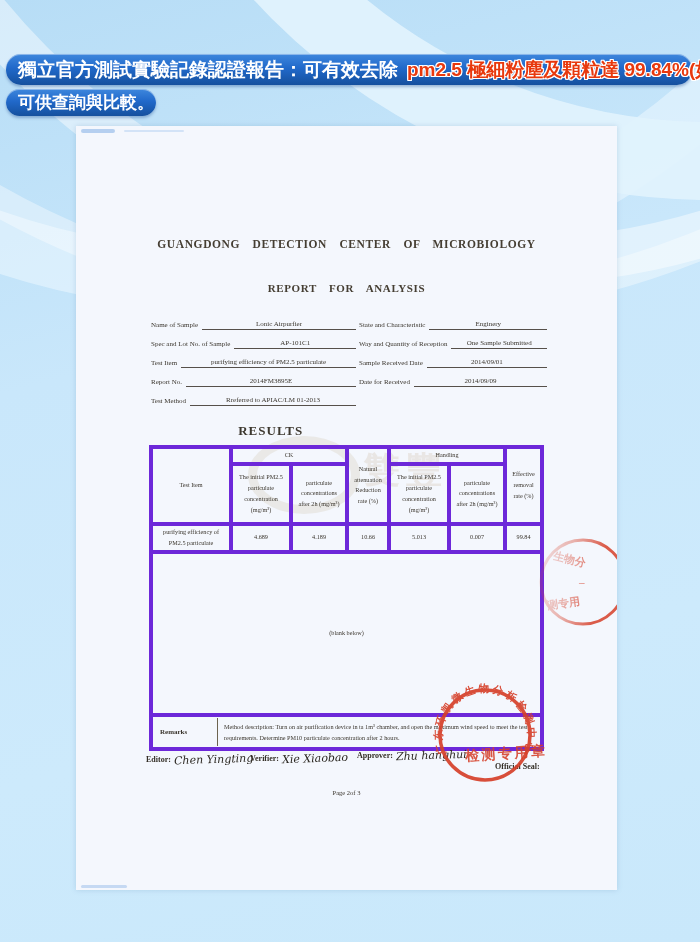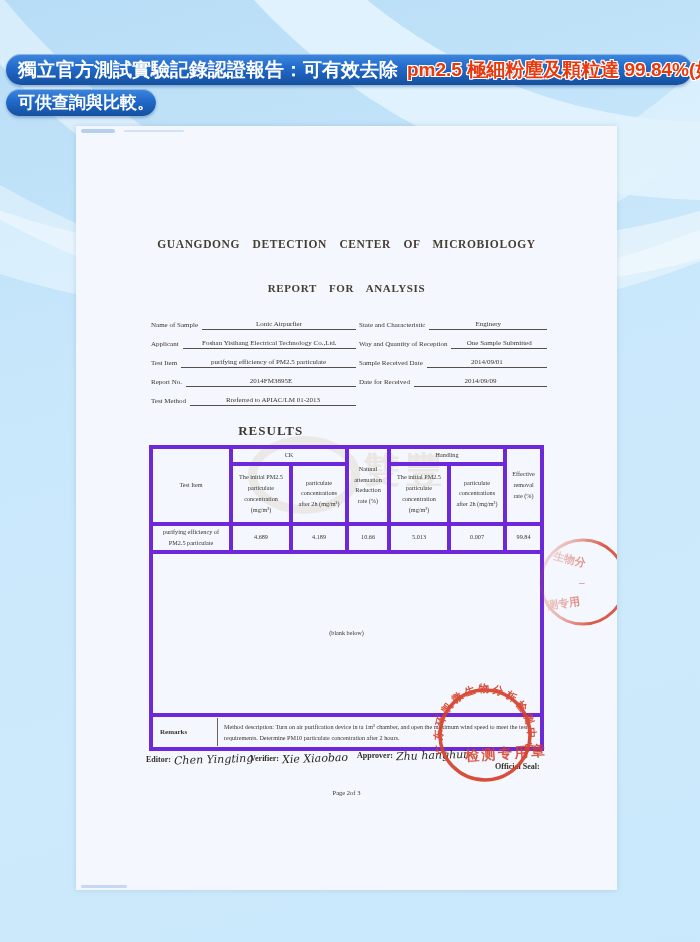"Spec and Lot No. of" div.field-row { html: none -> <div> <span>Spec and Lot No. of Sample</span> <span>AP-101C1</span> </div> }
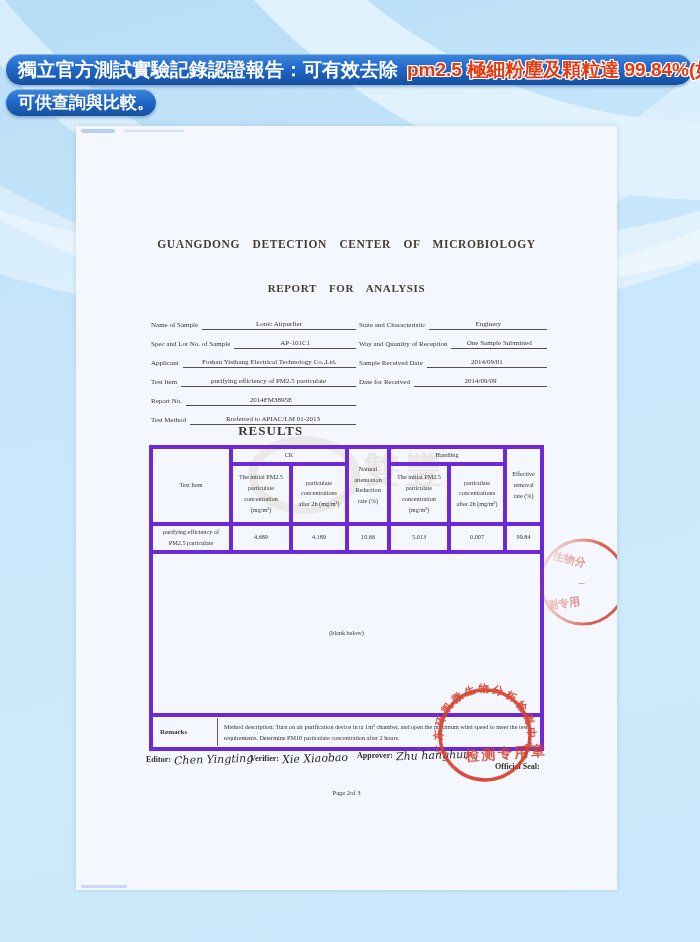"Applicant" div.field-row { html: <div> <span>Applicant</span> <span>Foshan Yisihang Electrical Technology Co.,Ltd.</span> </div> -> none }
